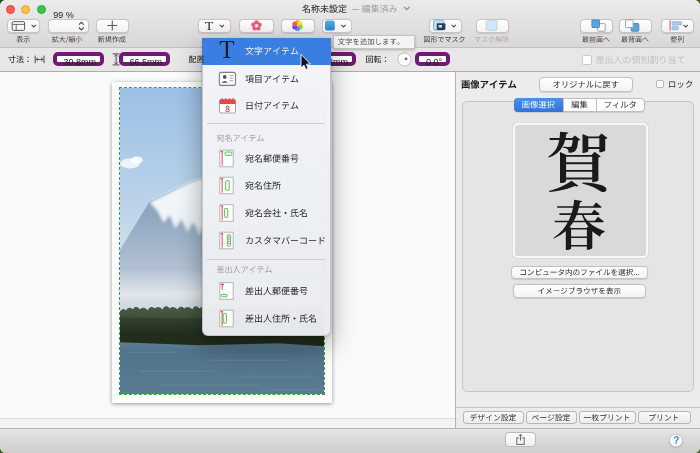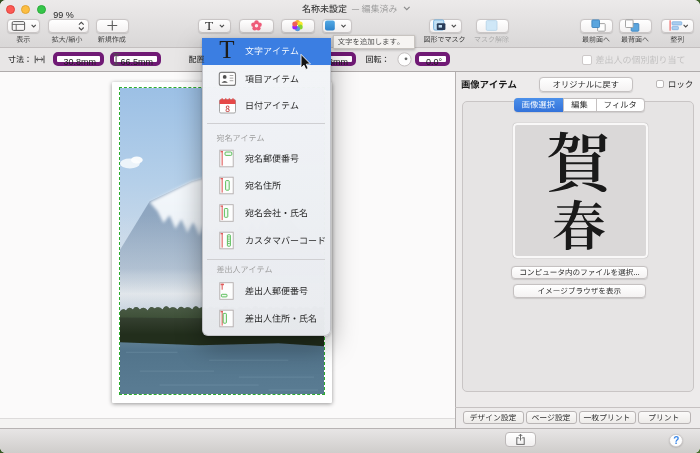"66.5mm" div.abs { left: 110px -> 119px }
